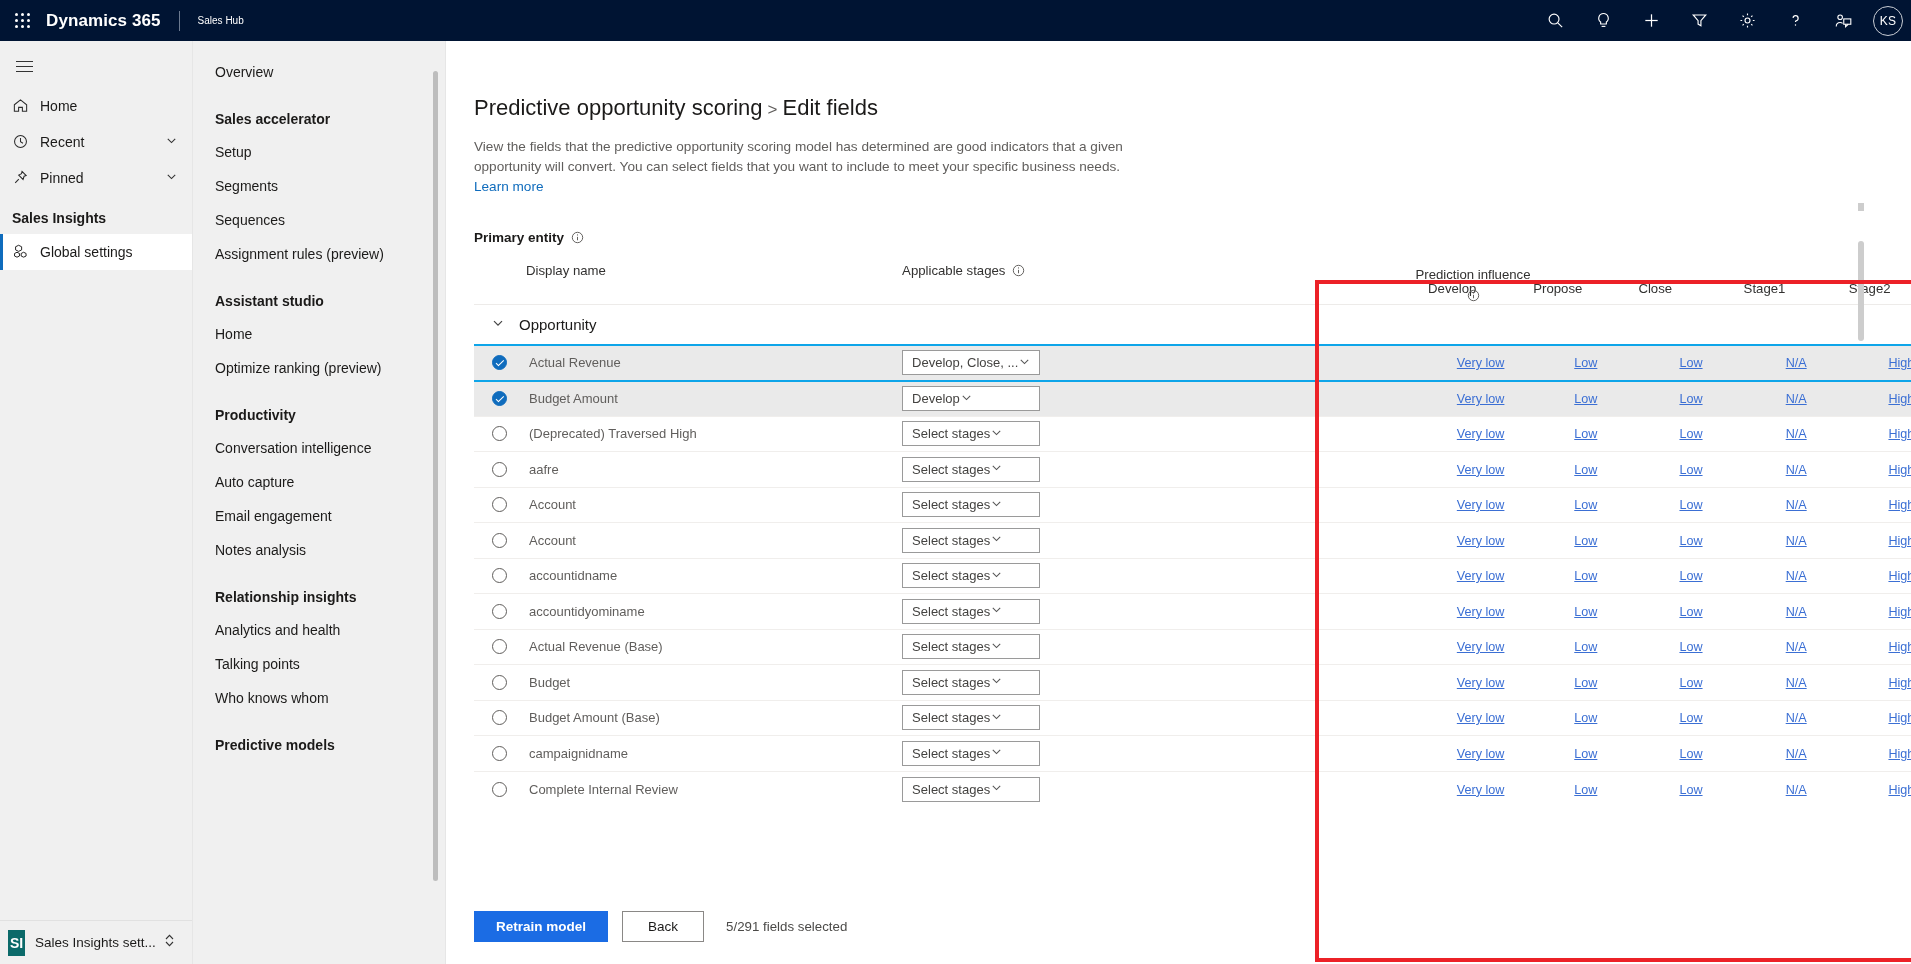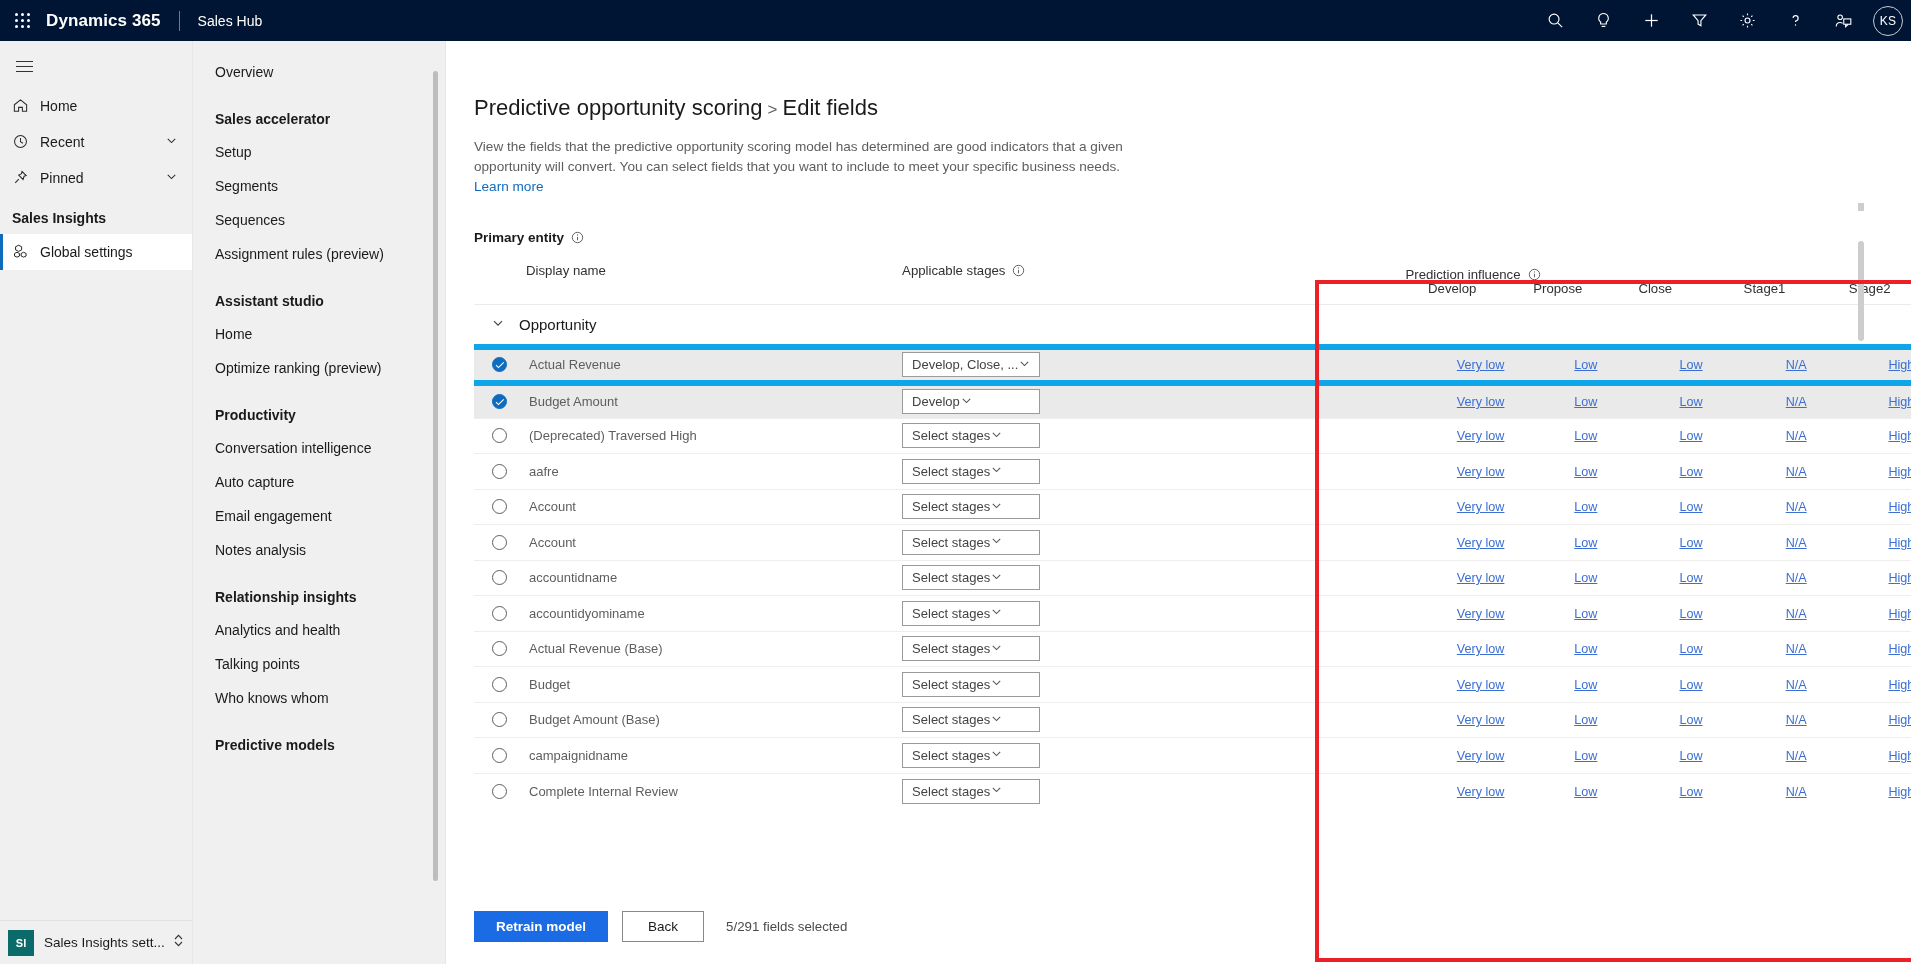"Sales Hub" .apptitle { font-size: 14px -> 10px }
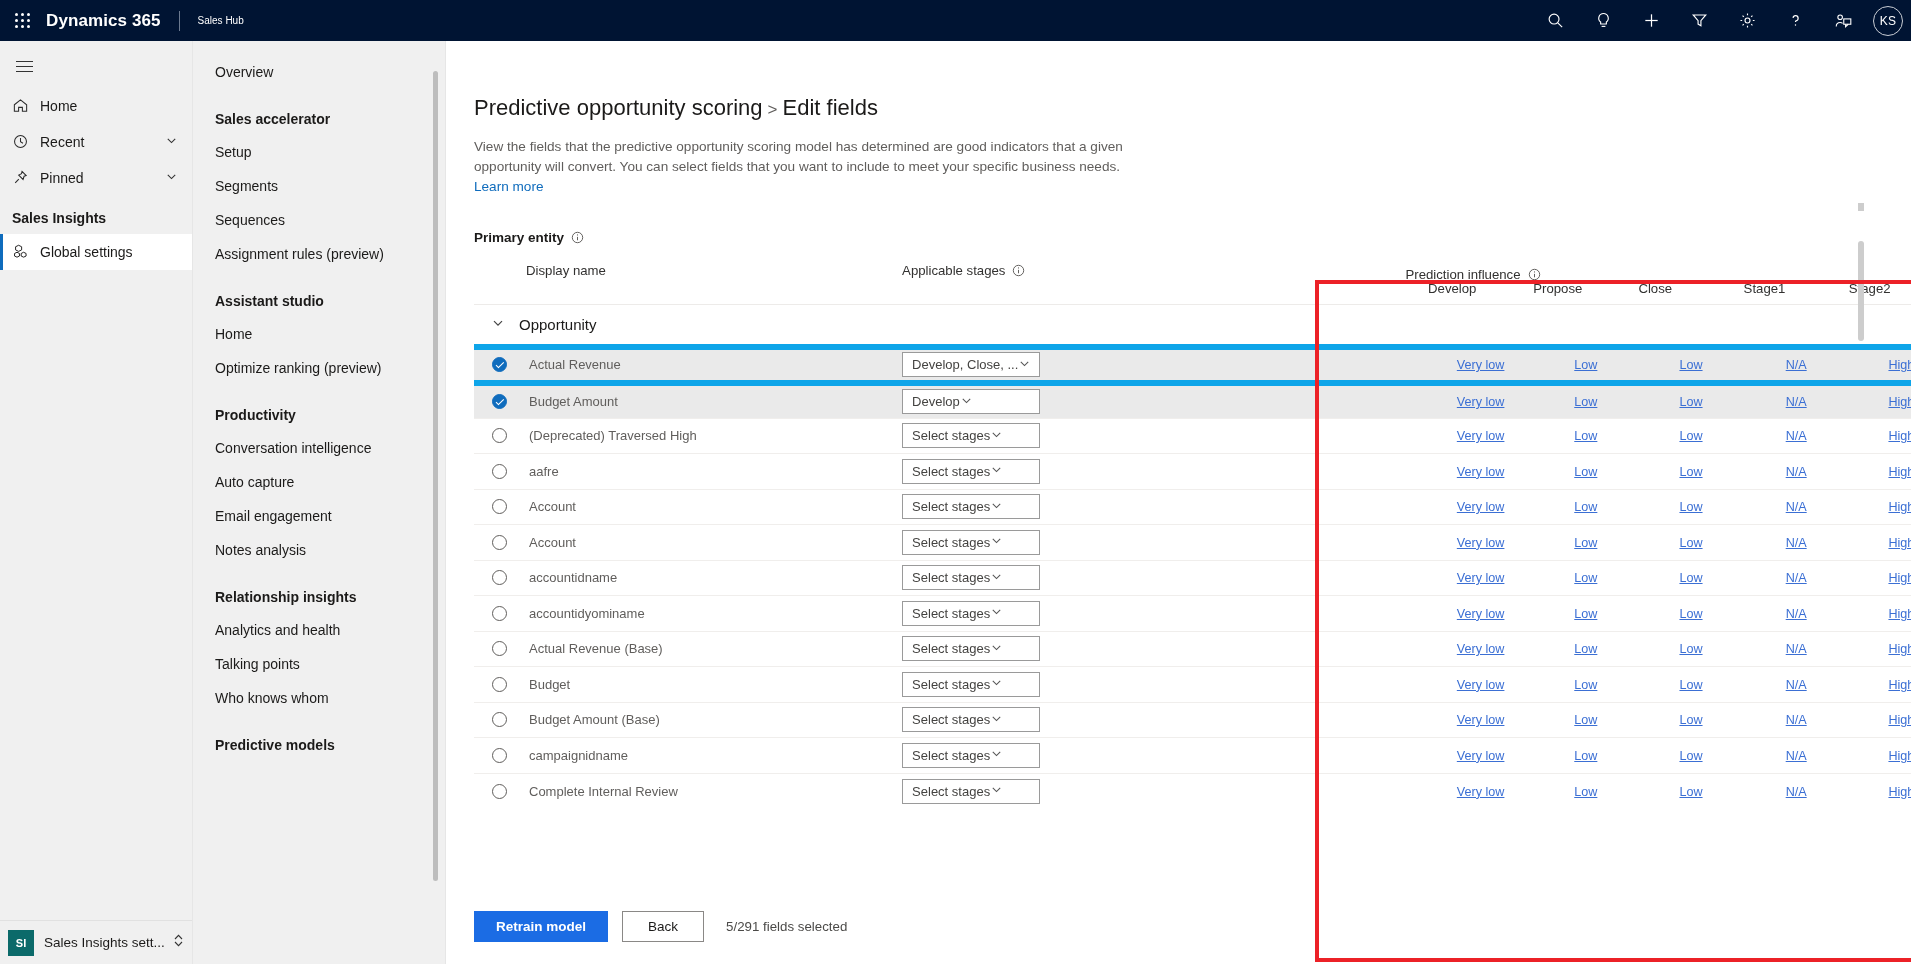"Prediction influence" .infl-group-label { flex-direction: none -> column }
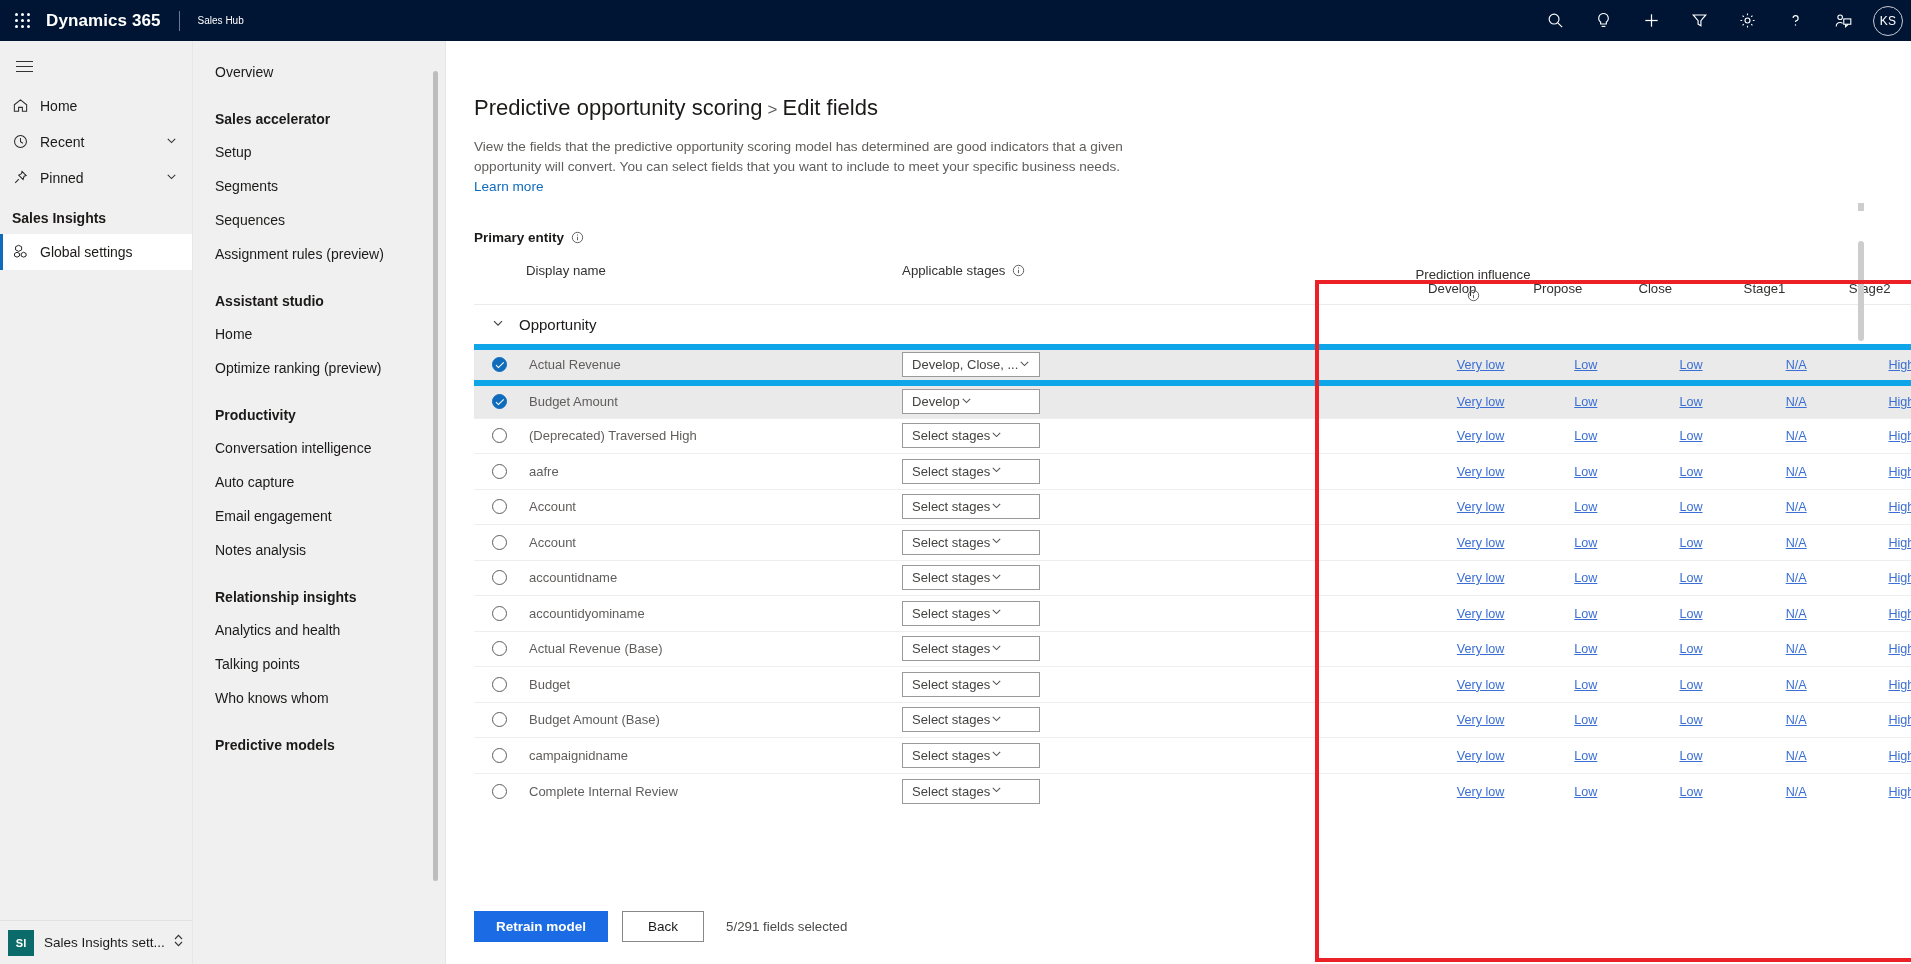"Actual Revenue" tr.datarow.sel td { border-top: 6px solid #0ea5e9 -> 2px solid #0ea5e9 }
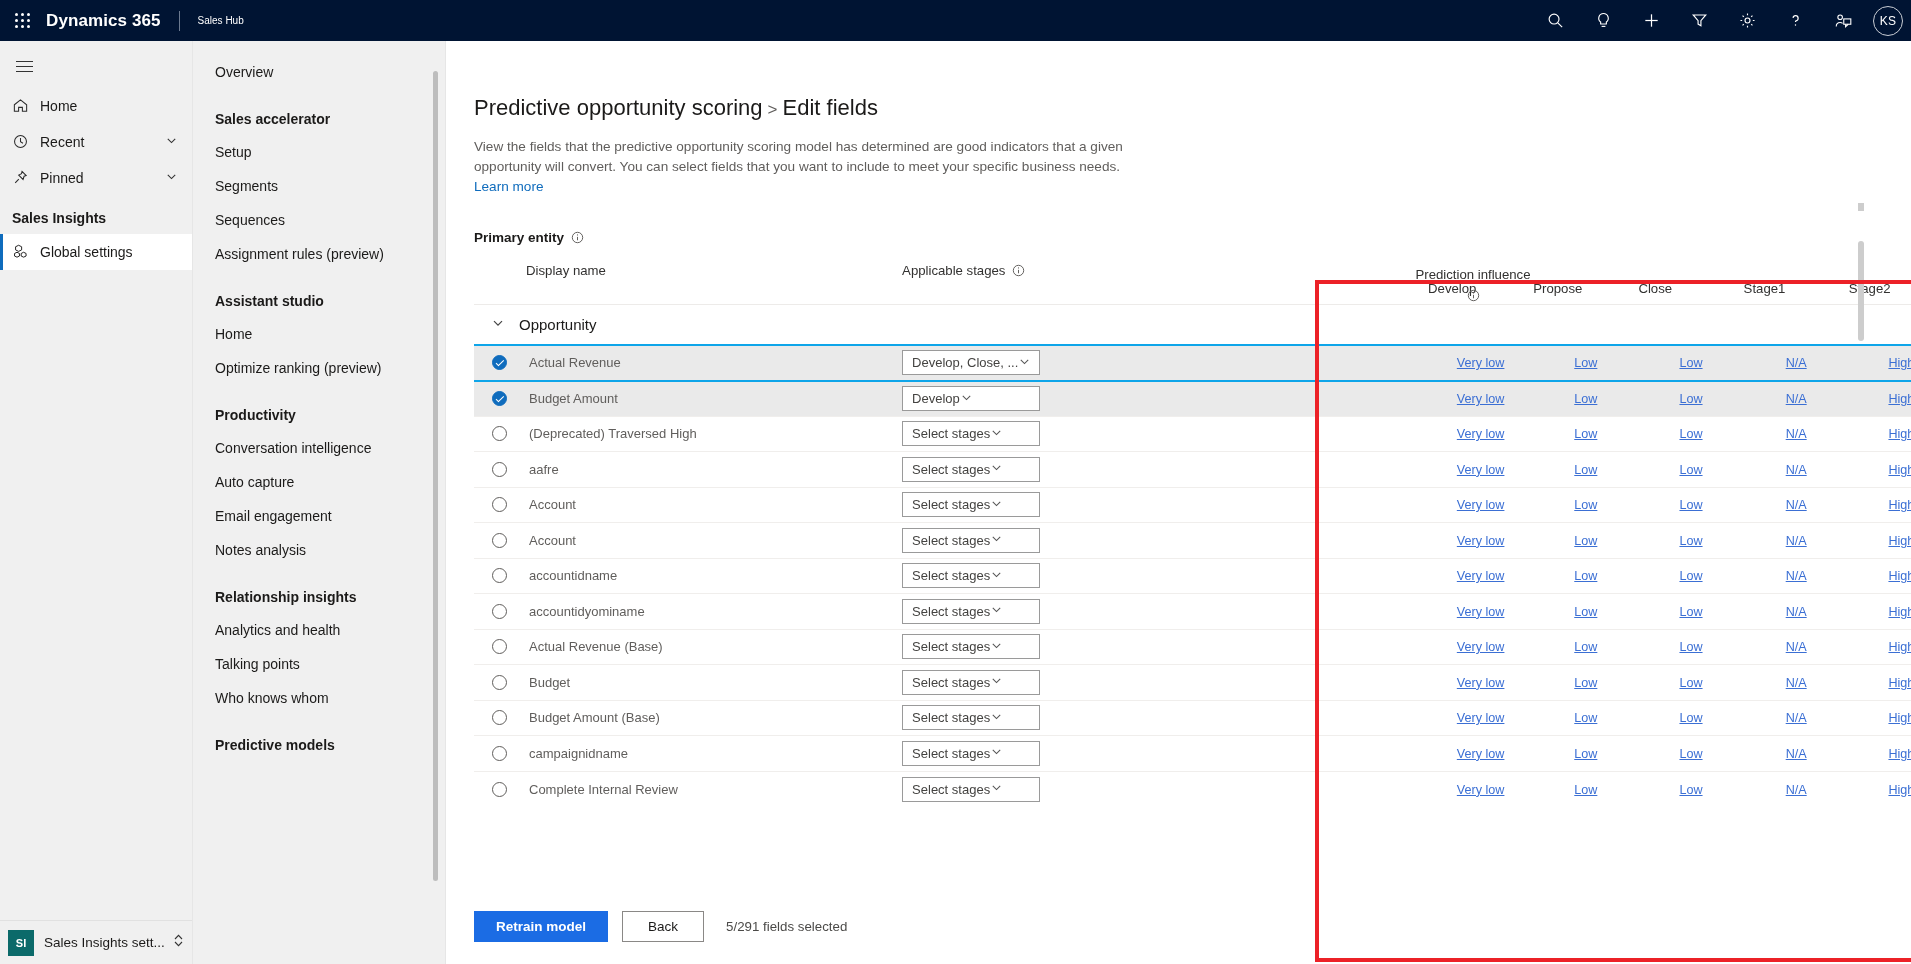"SI" .si-badge { font-size: 11px -> 14px; width: 26px -> 17px }
